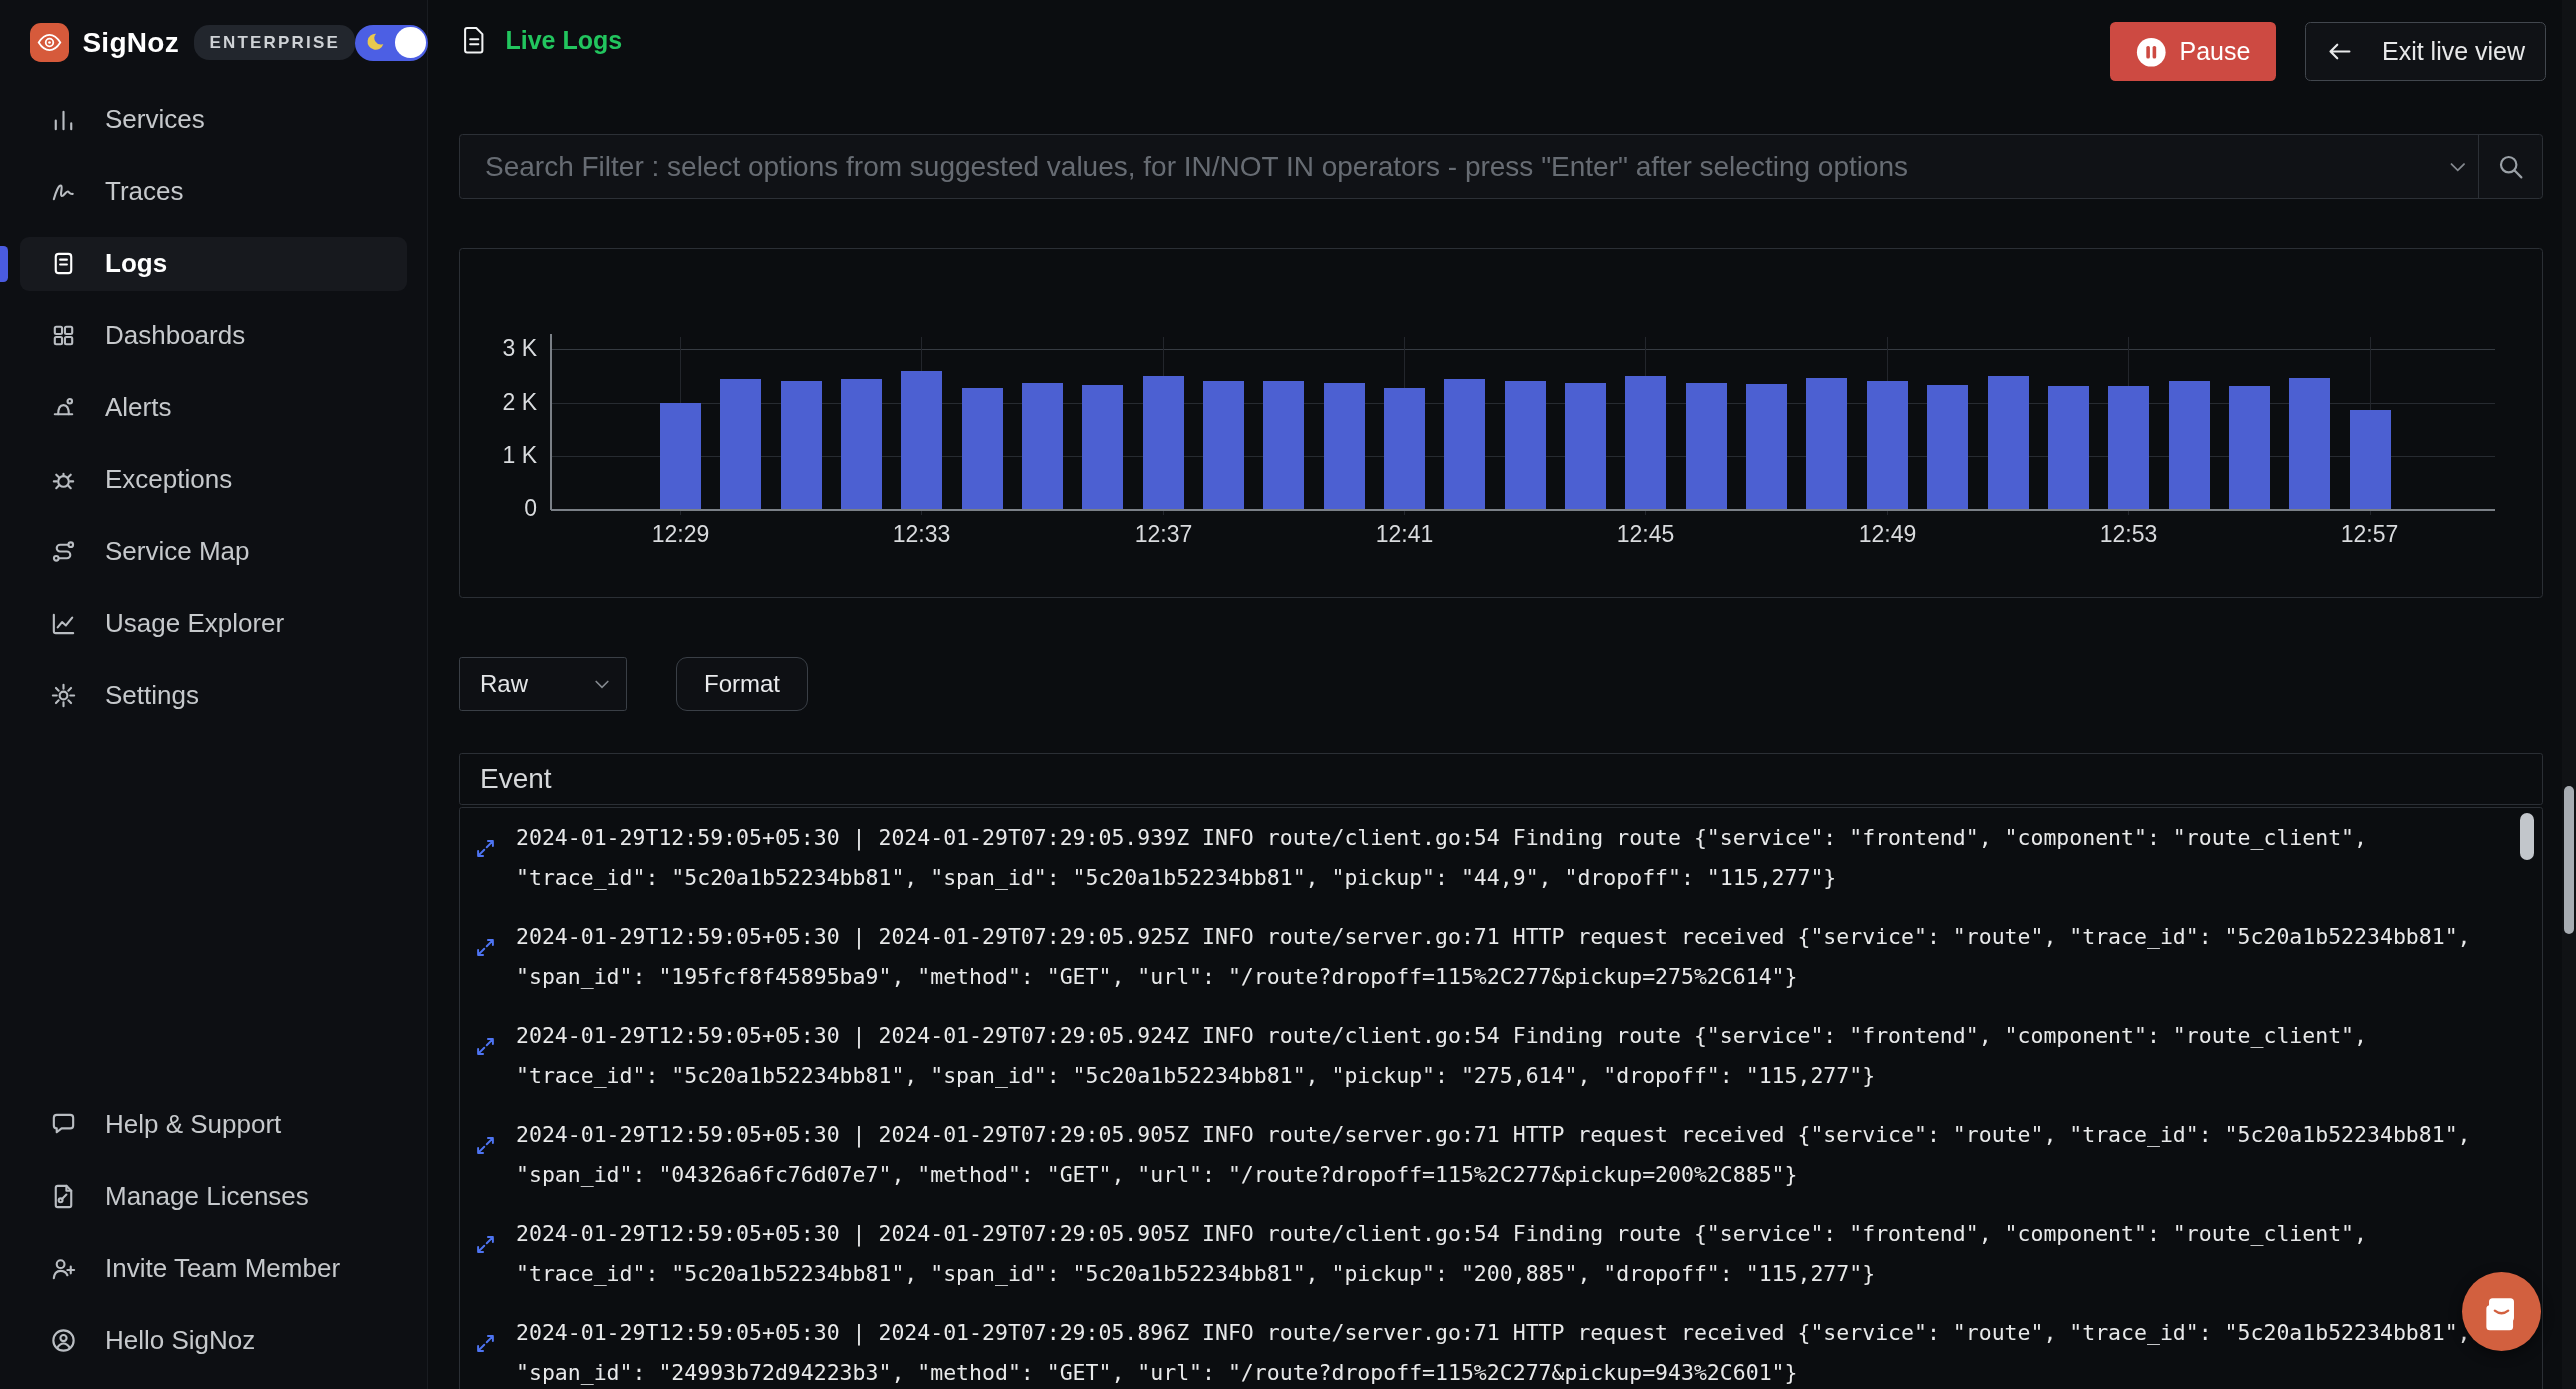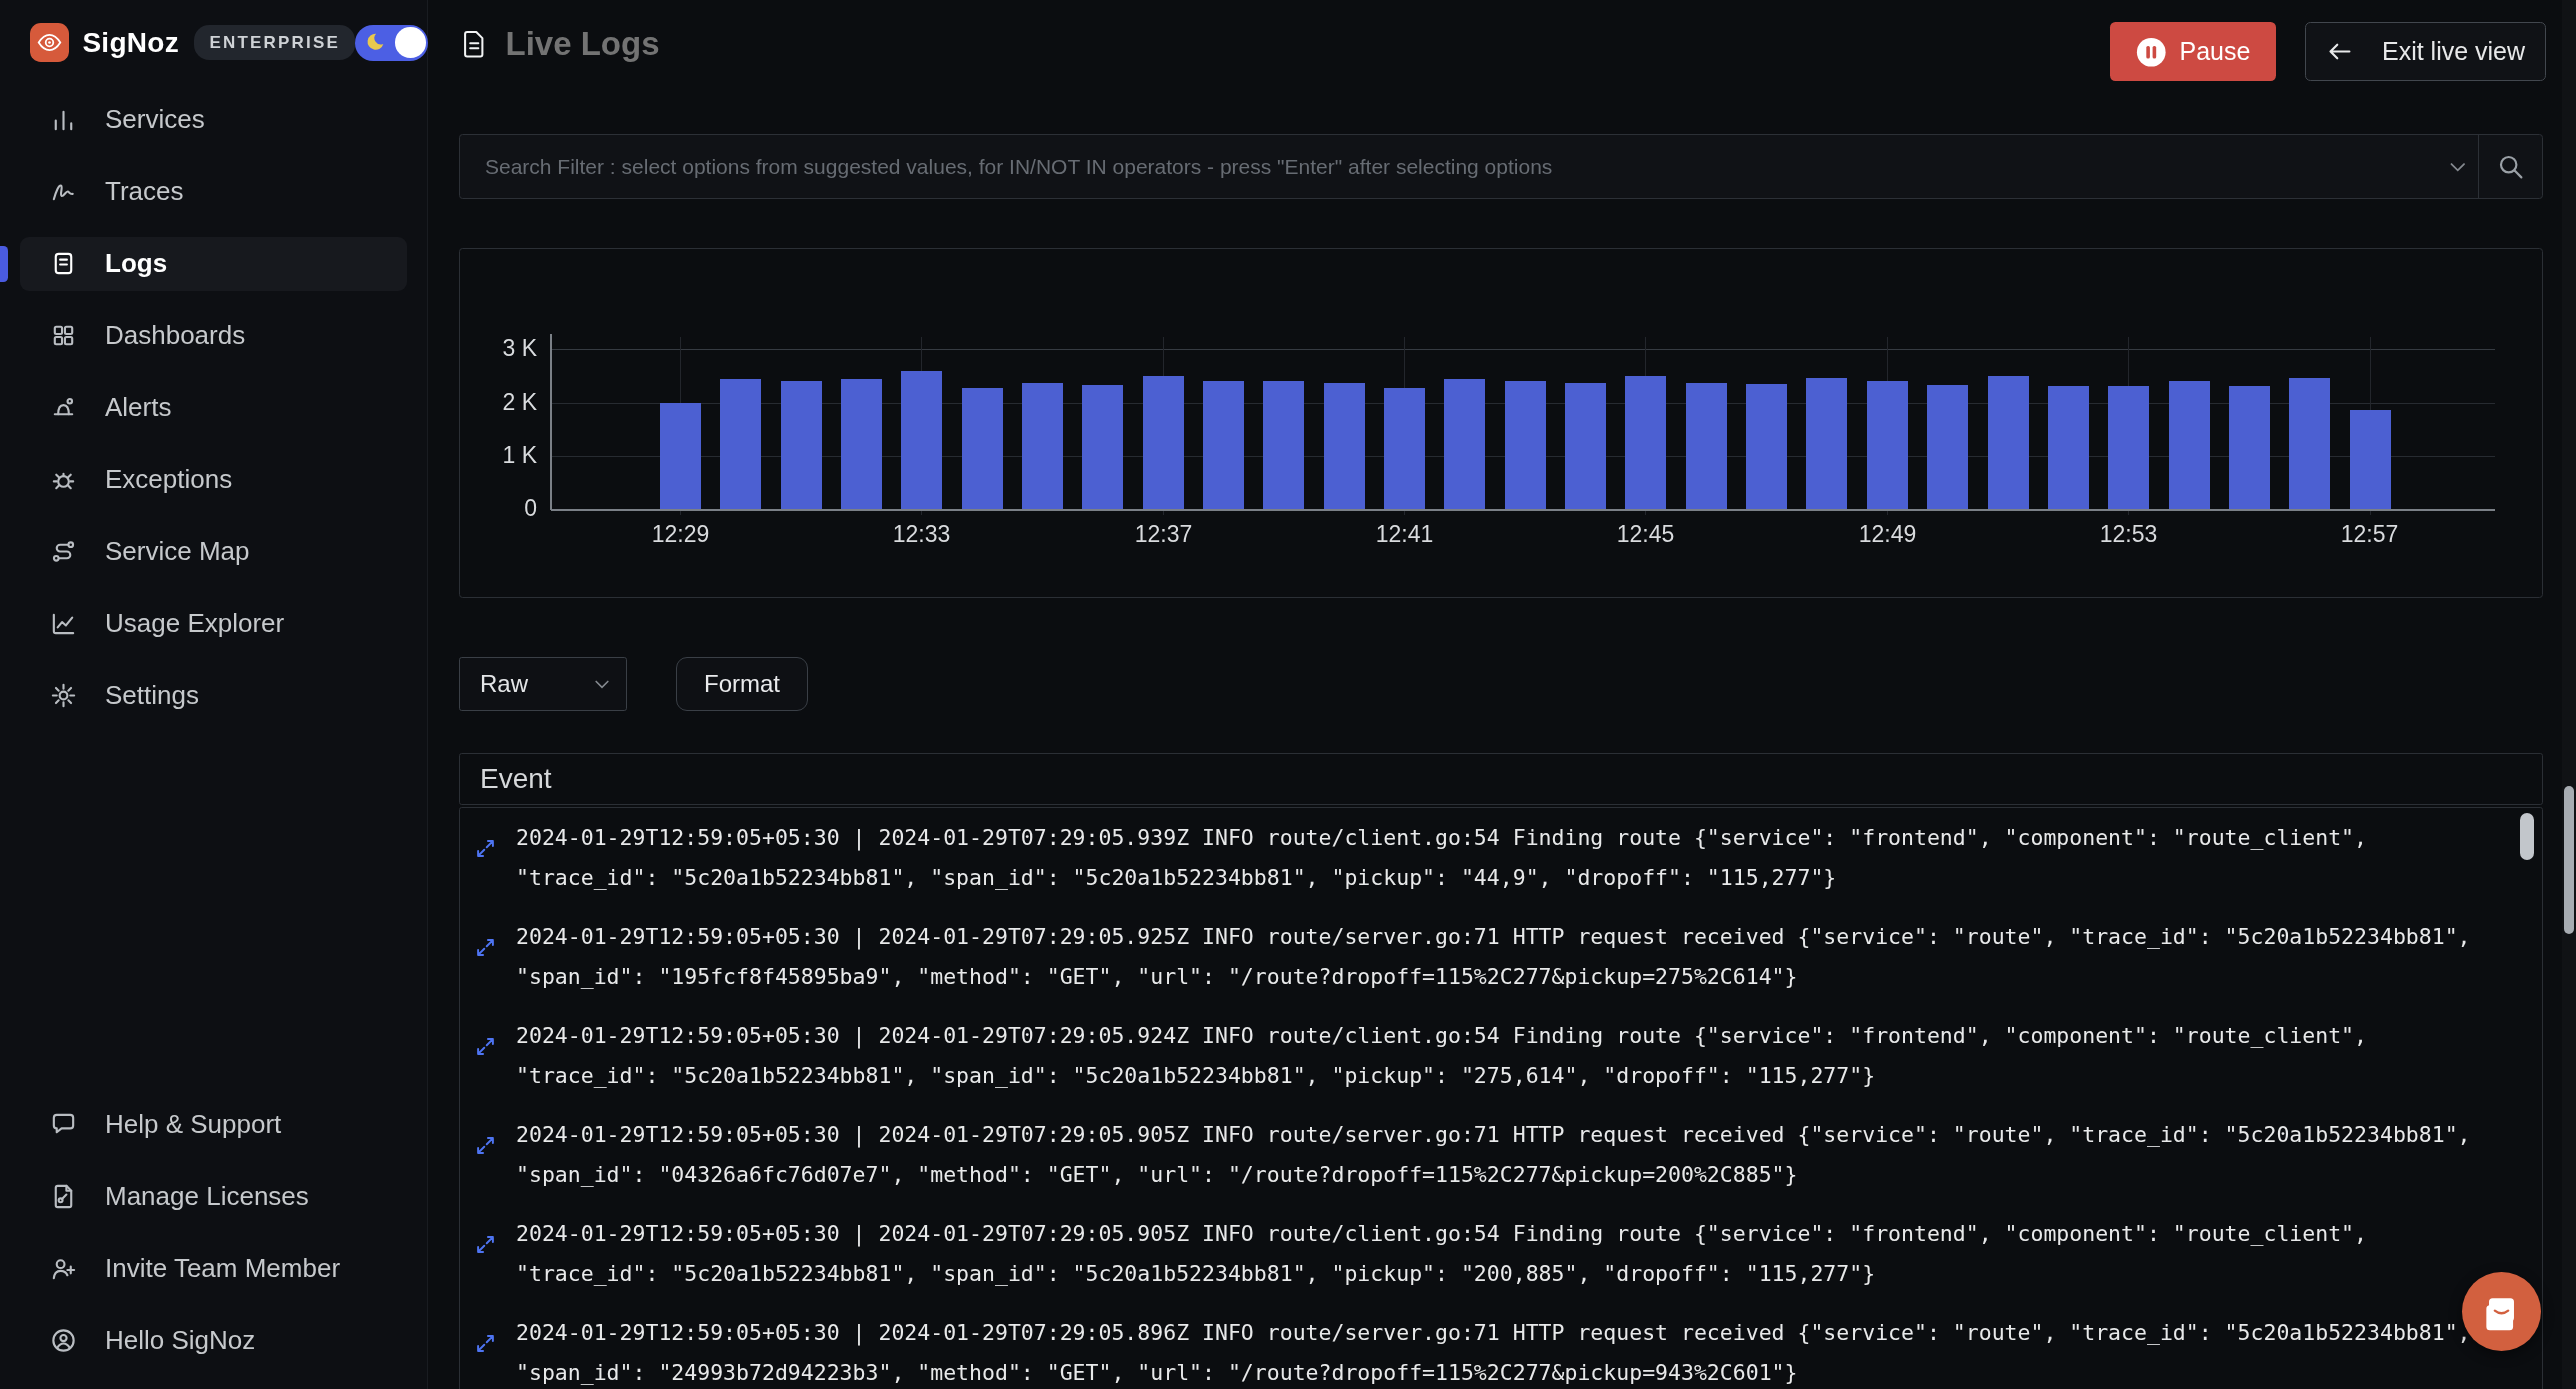"Live Logs" .page-title .title-text { color: #737373 -> #22c55e; font-size: 33px -> 25px }
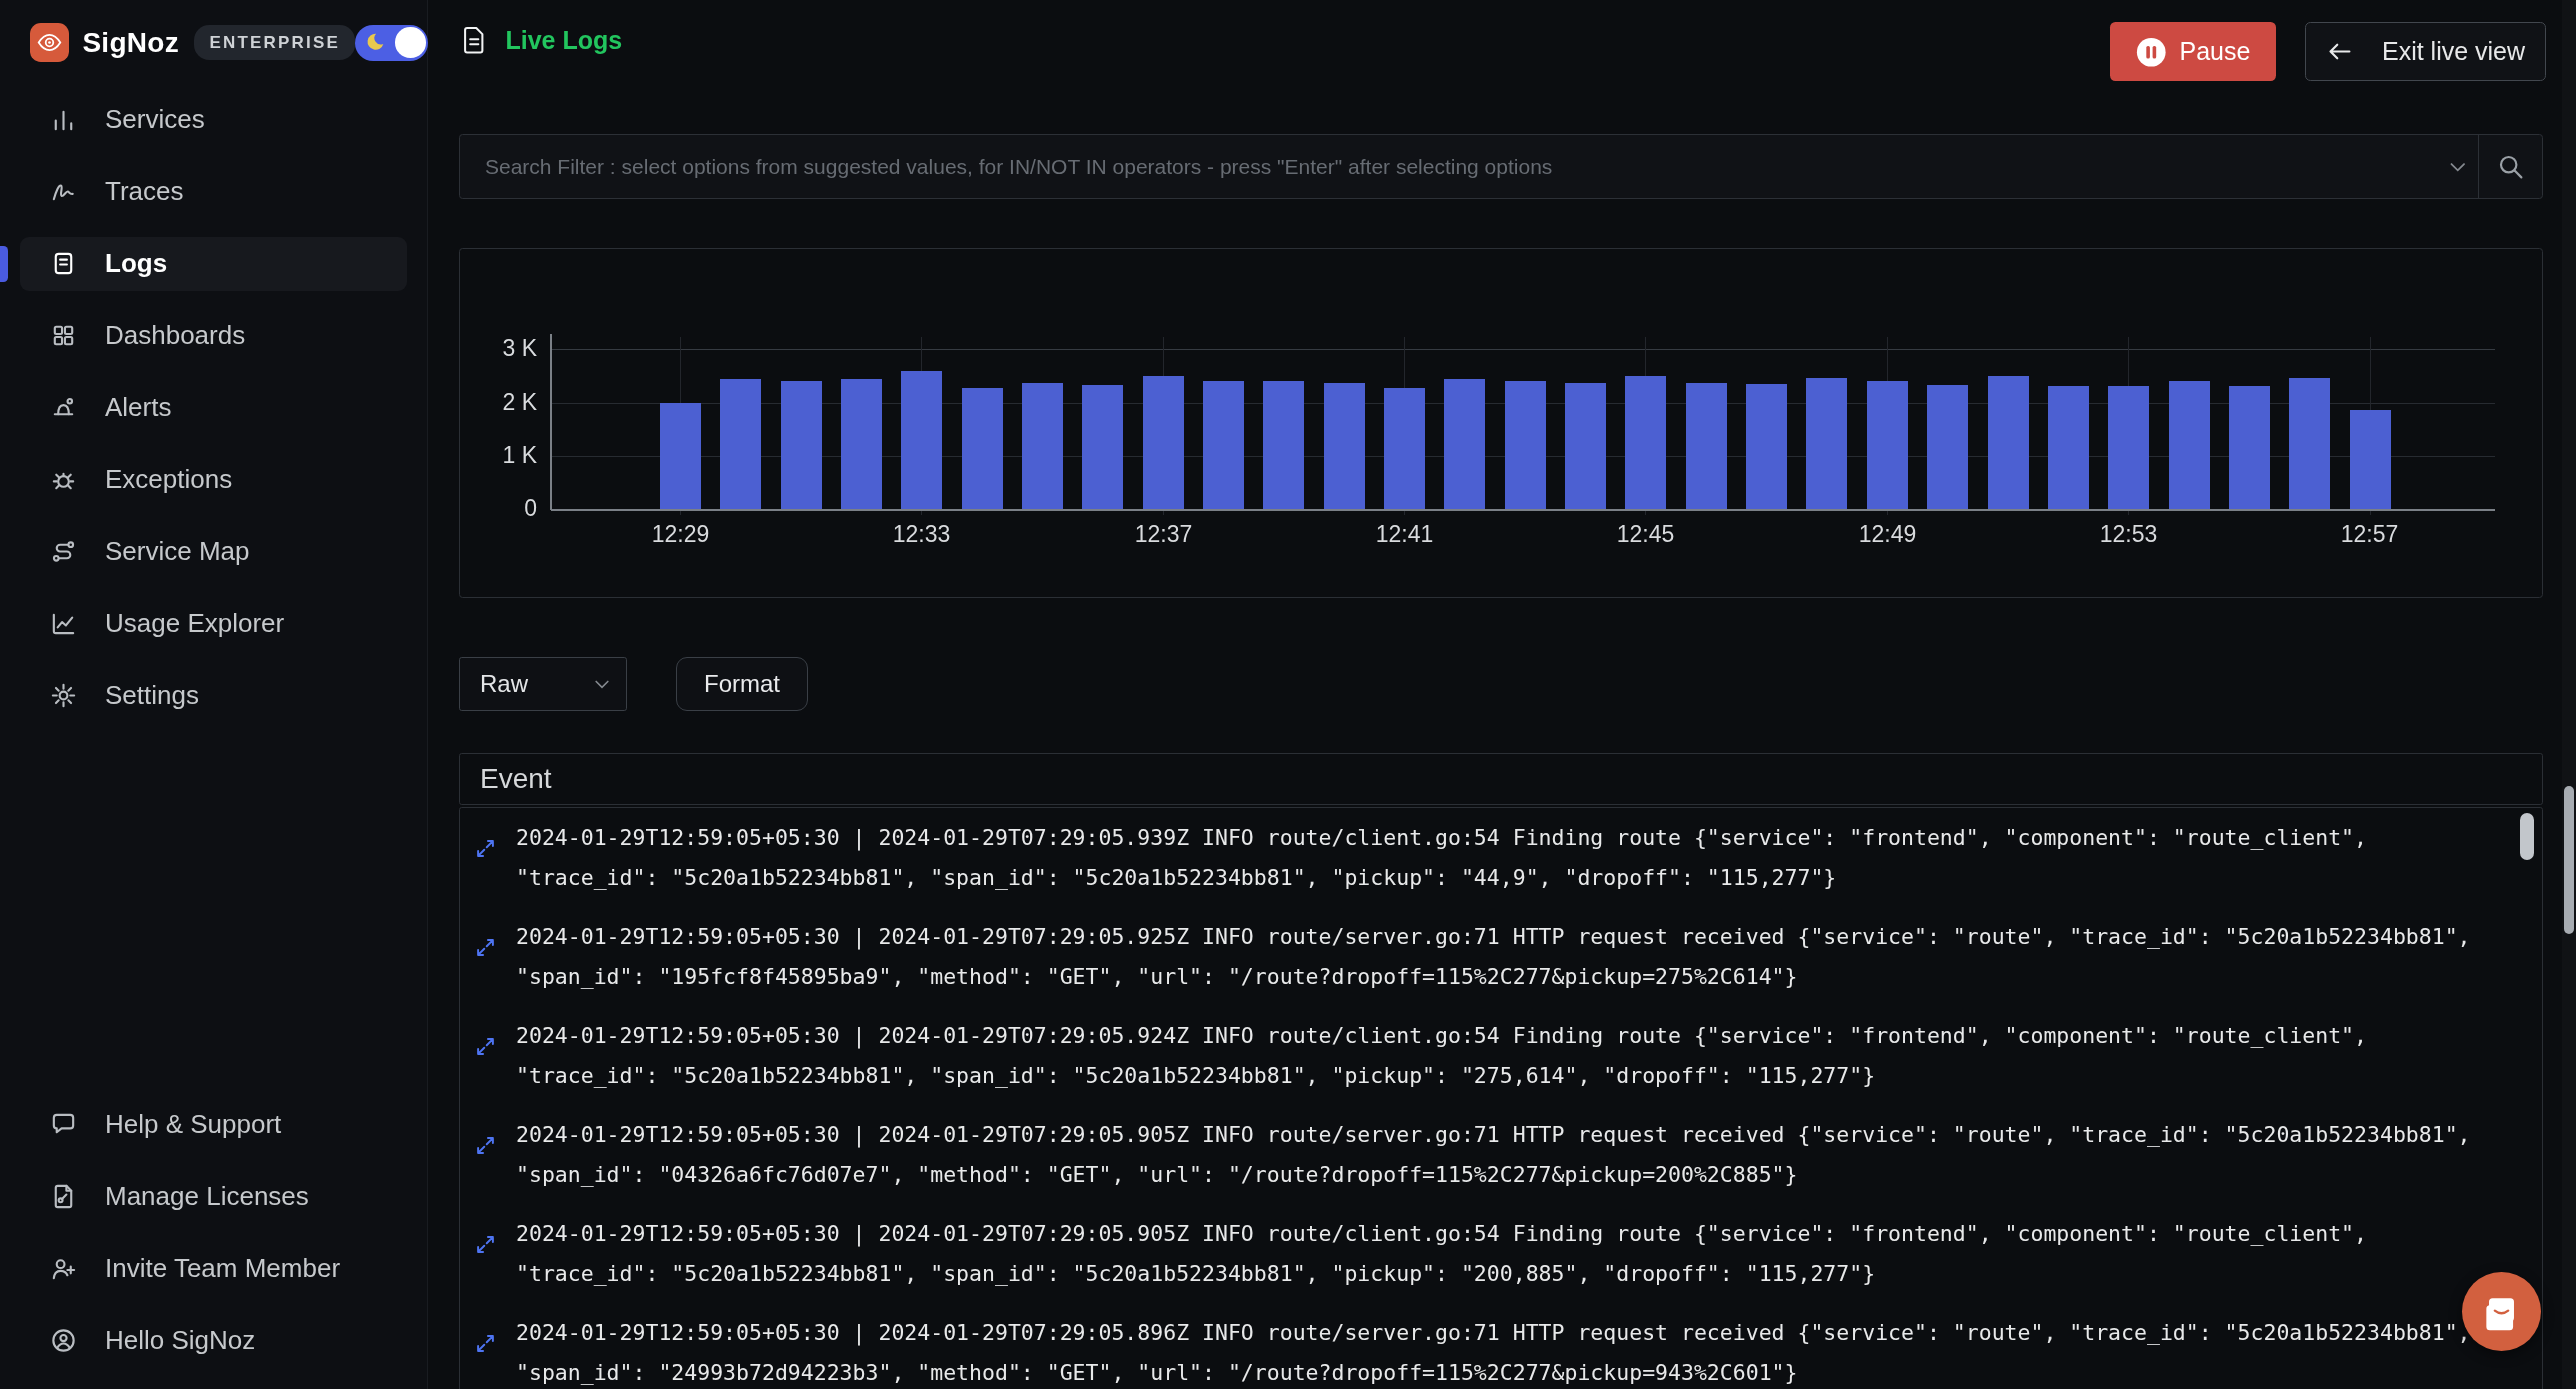"Search Filter : select options" .search-input { font-size: 21px -> 28px }
